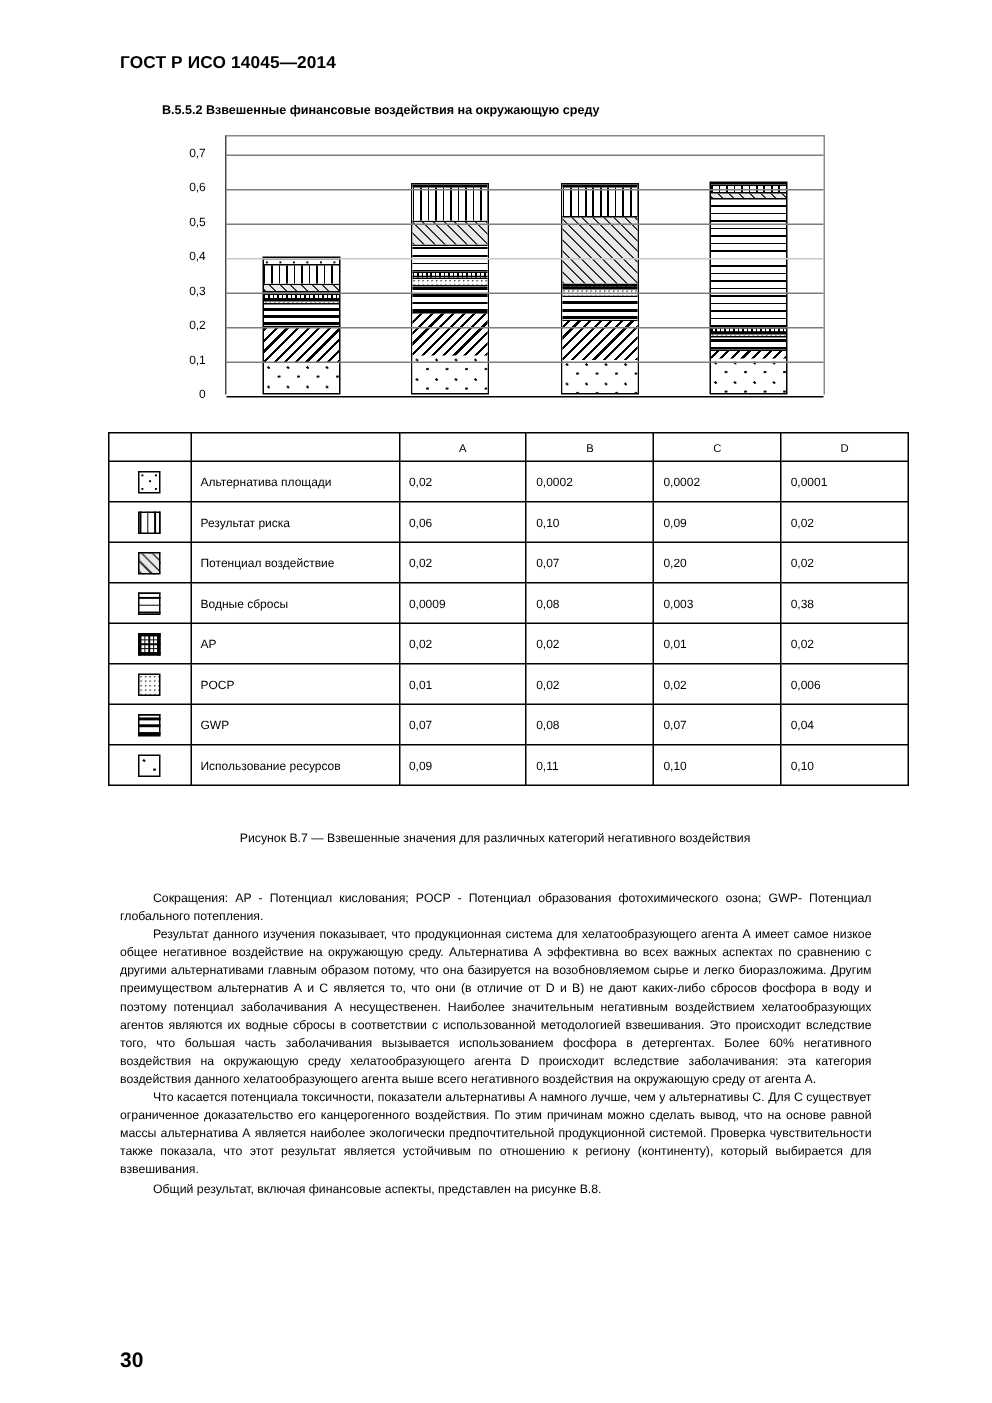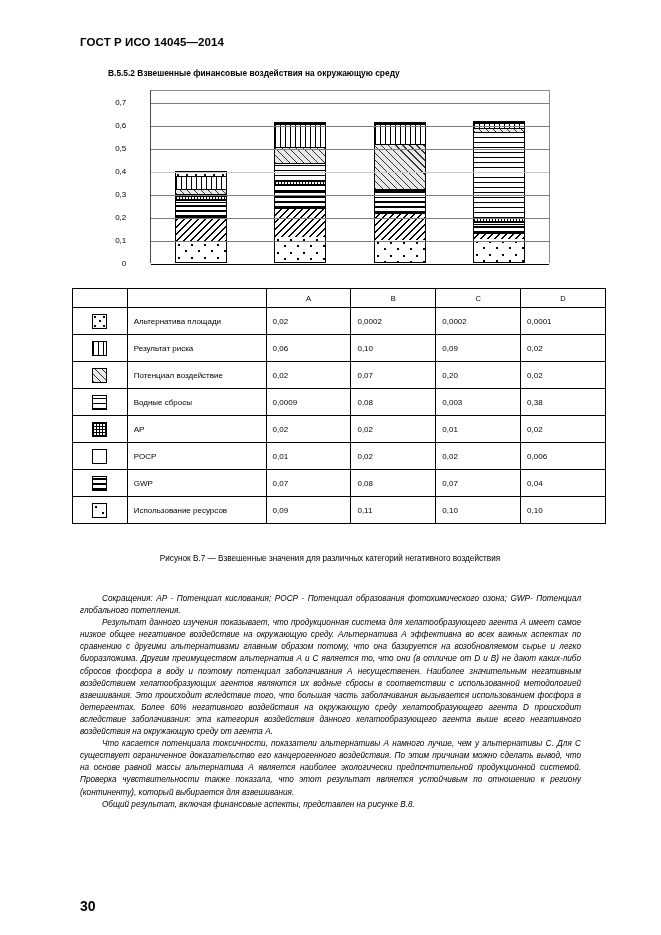"0,7" .y-tick { right: 20px -> 9px }
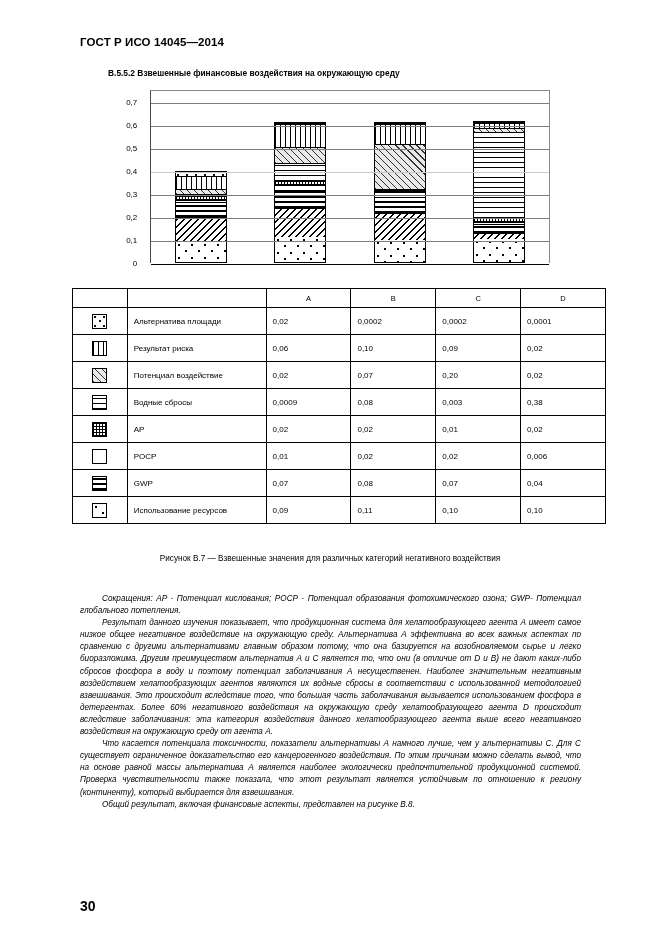"Сокращения: AP - Потенциал кислования;" .body-text p.indent { font-style: italic -> none }
